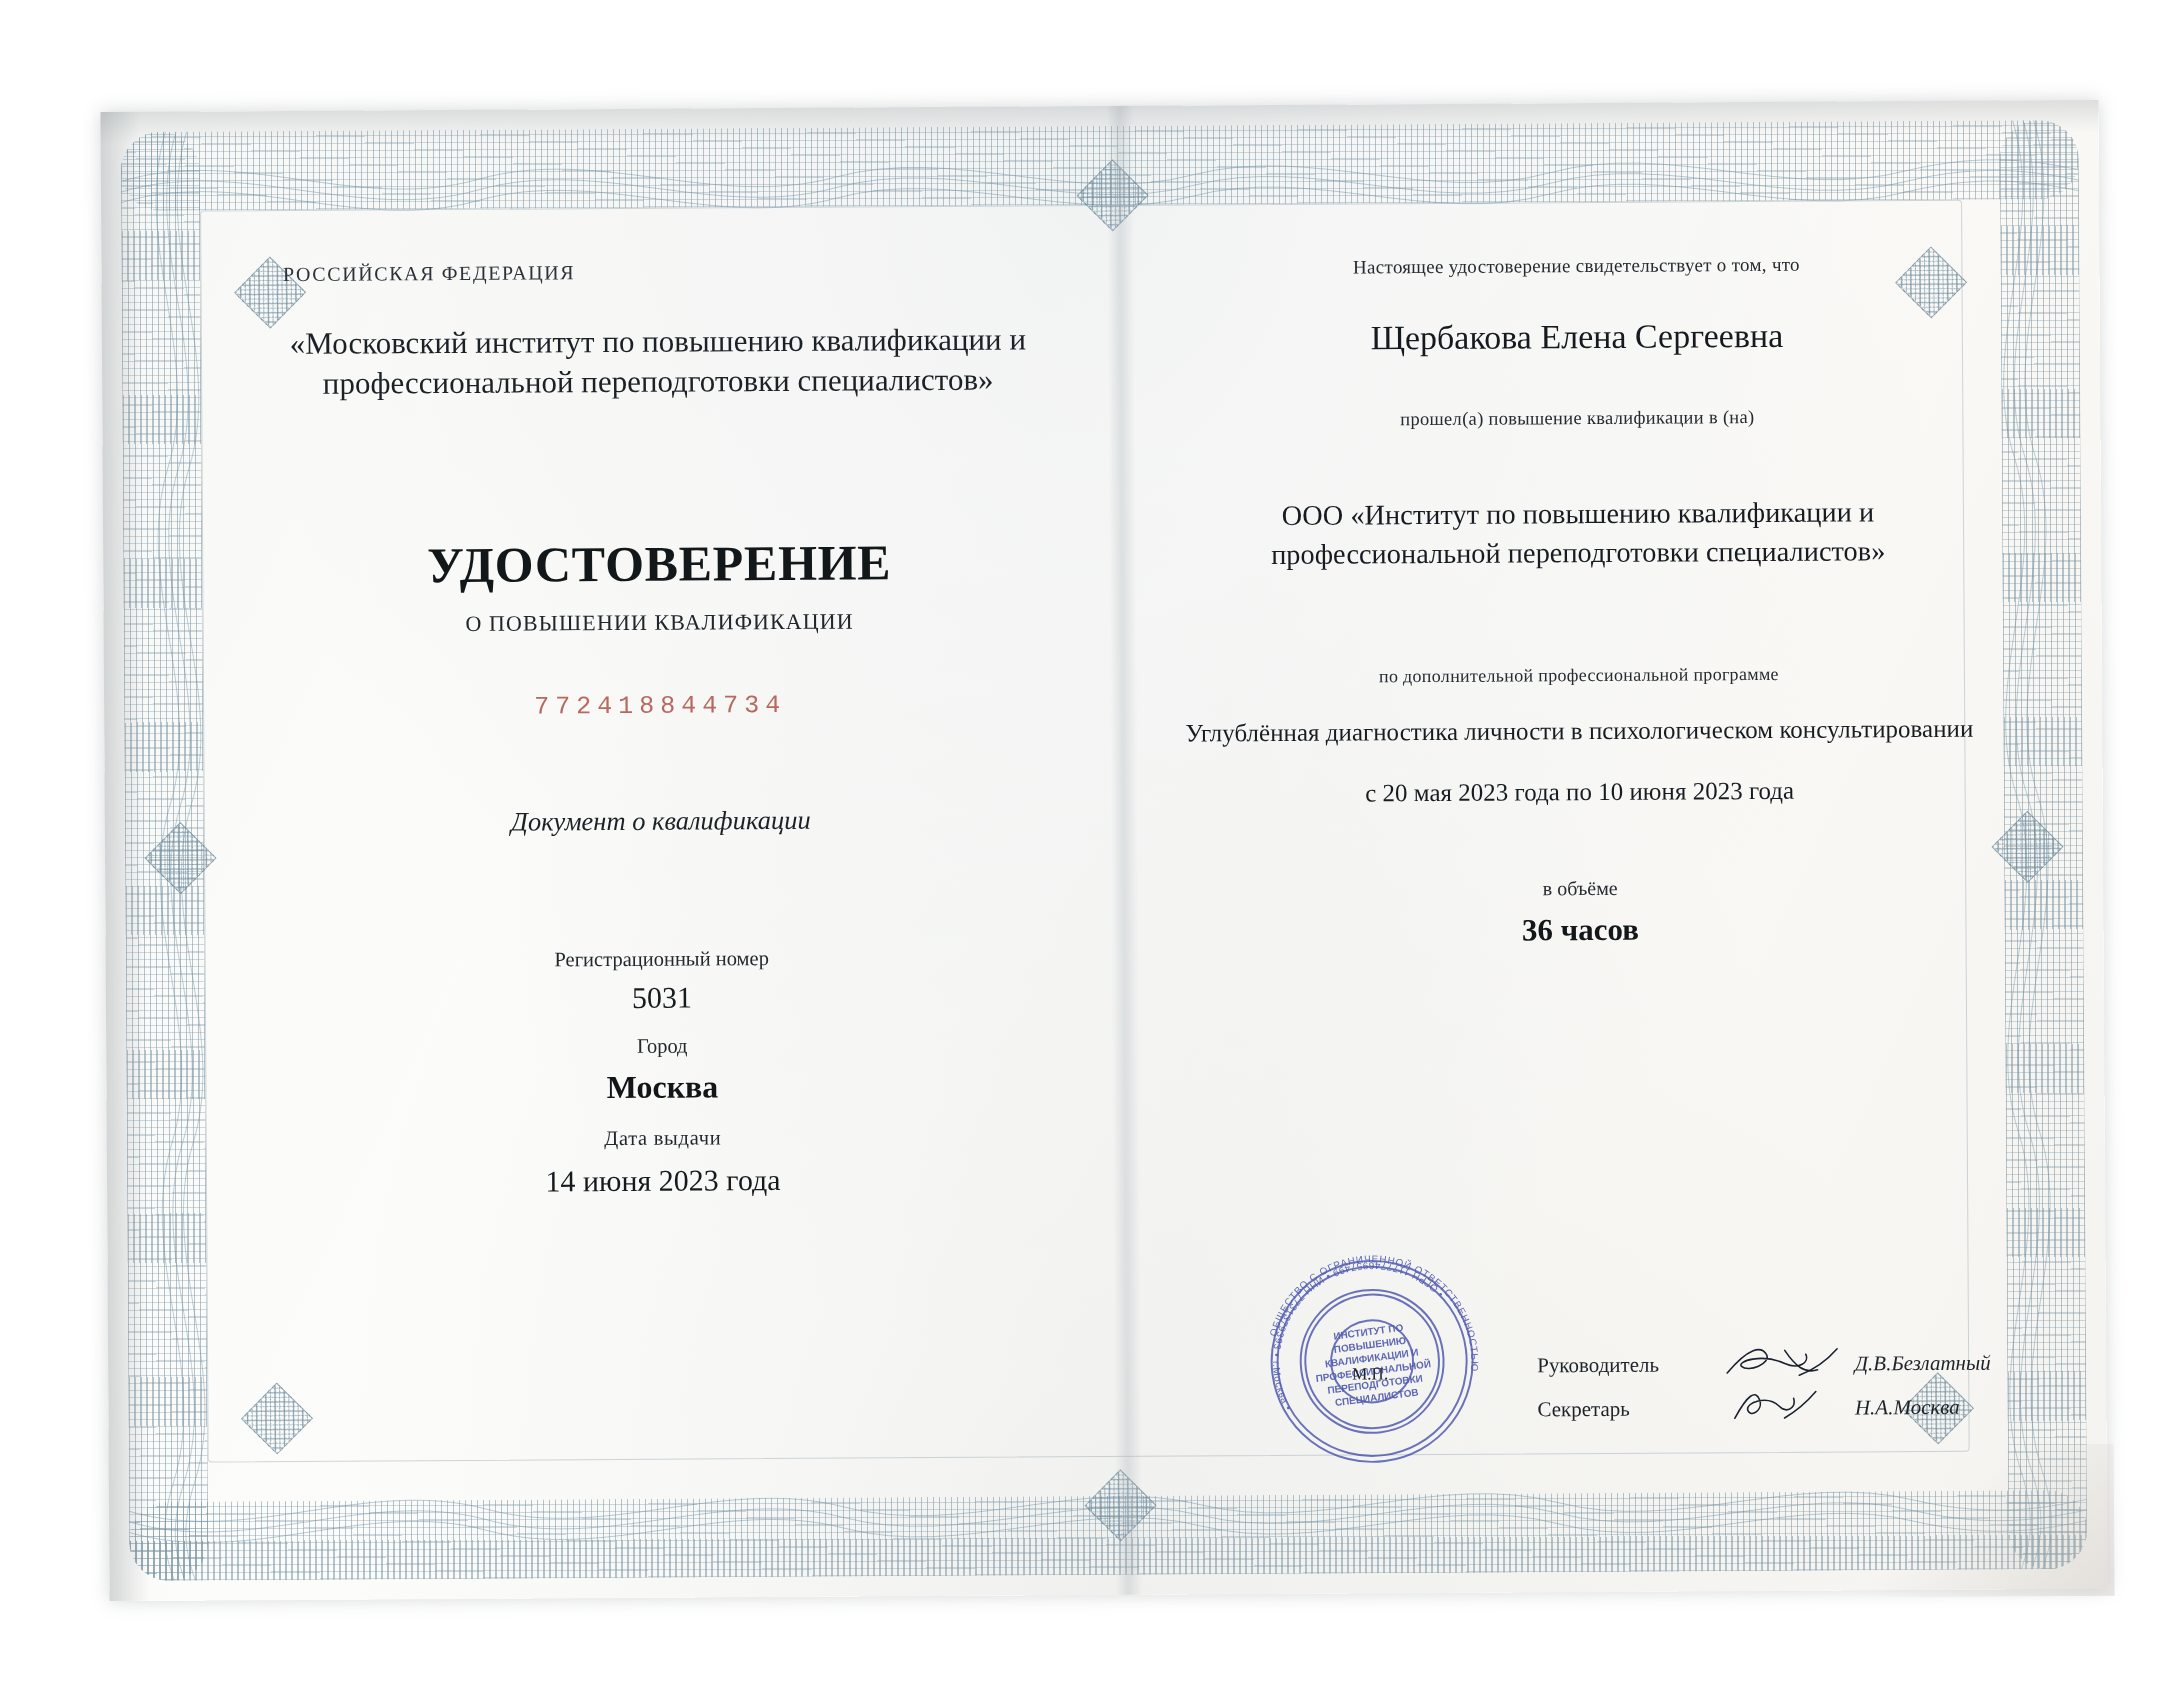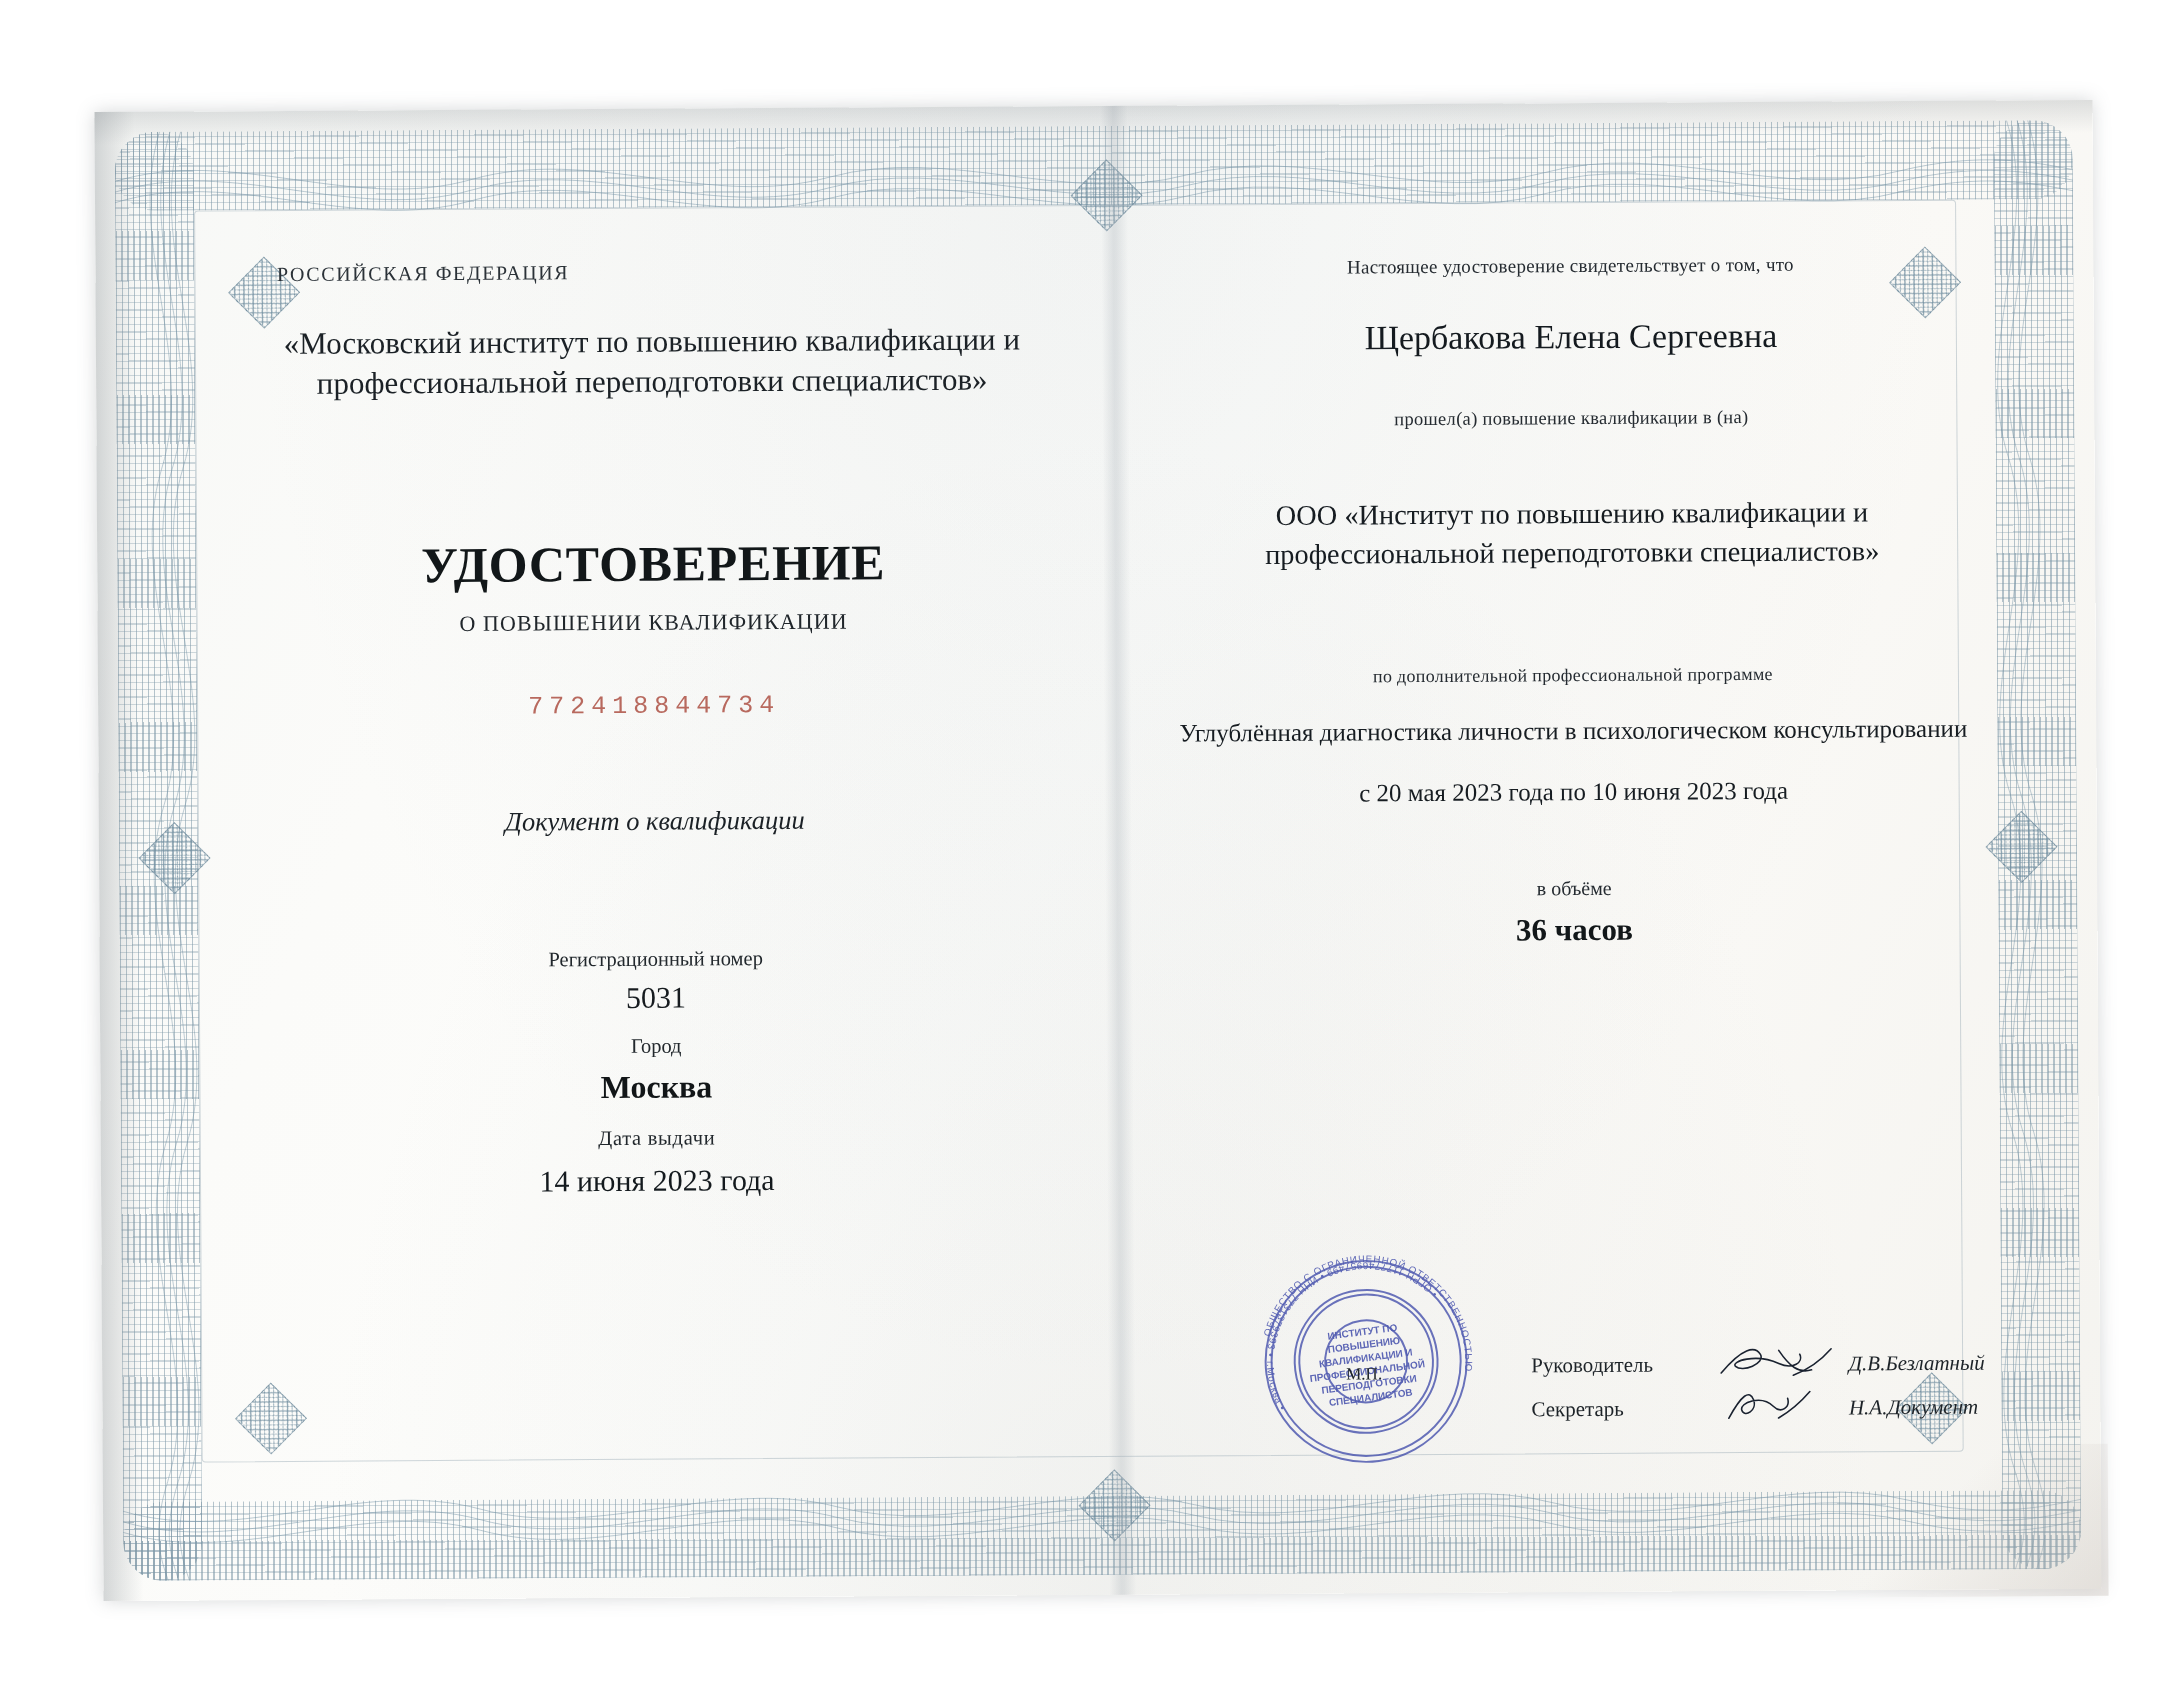"РОССИЙСКАЯ ФЕДЕРАЦИЯ" .scan { left: 6px -> 12px }
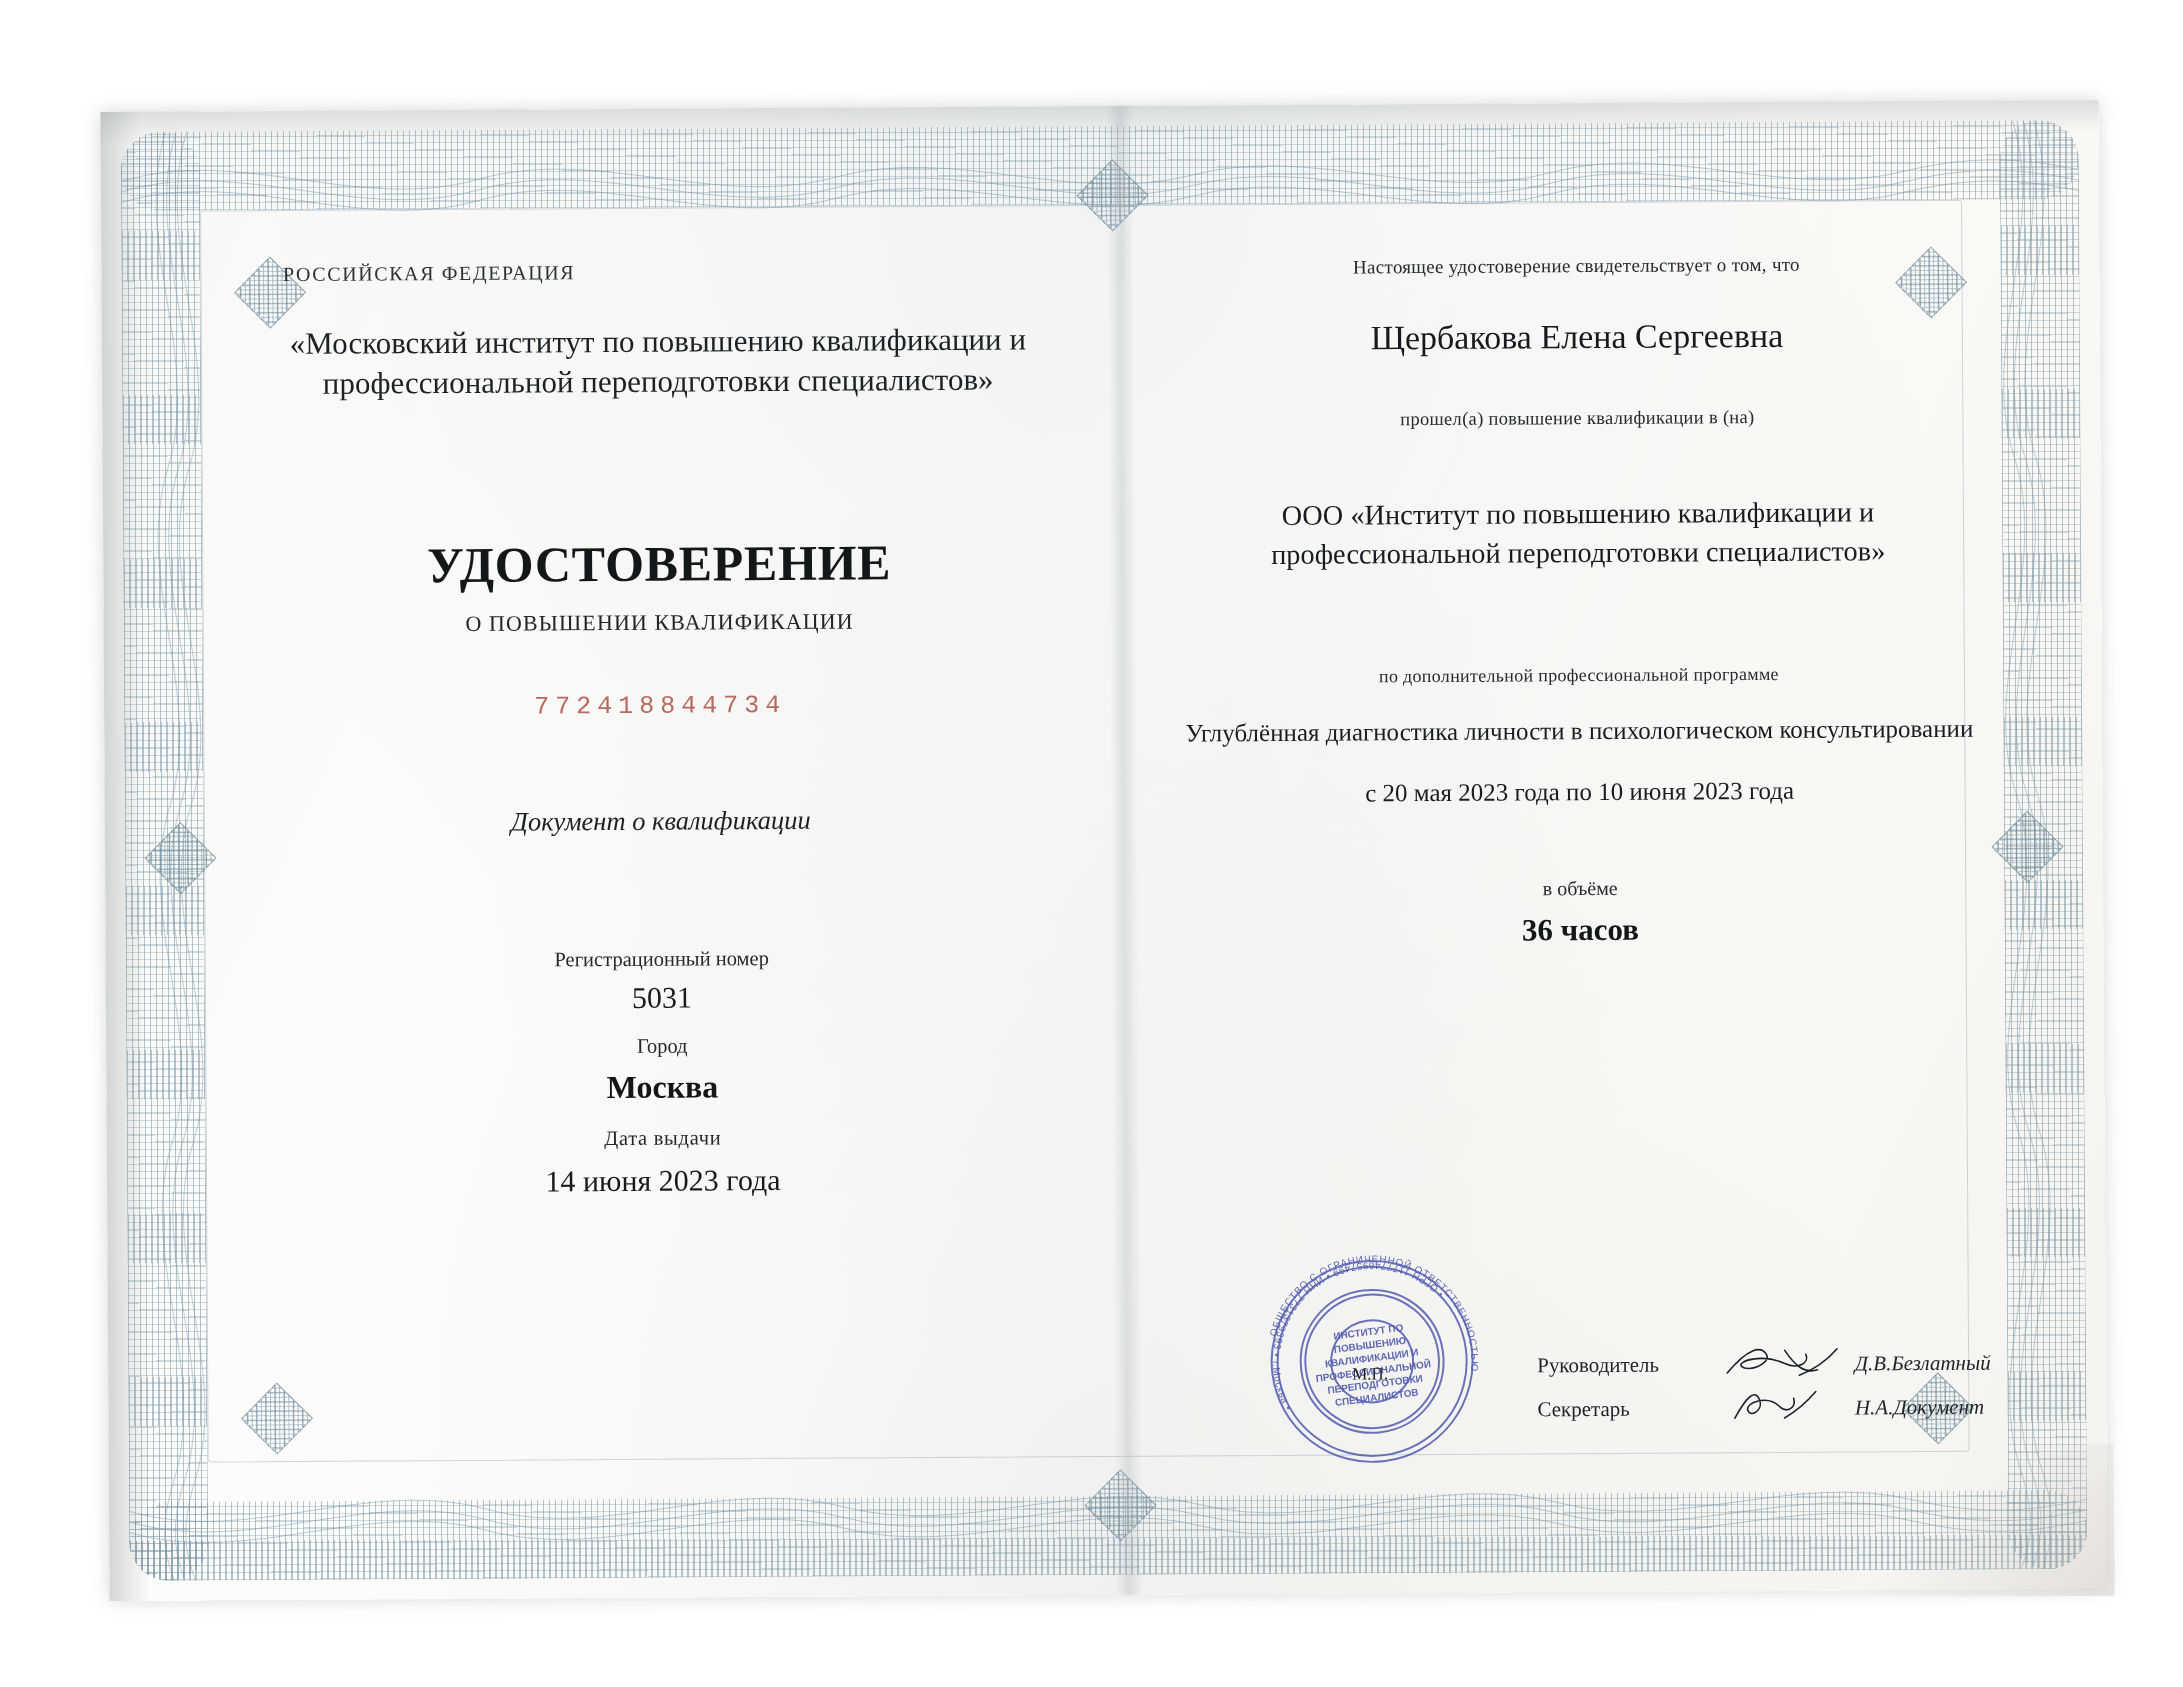"Н.А.Документ" span.sign-name { text: Н.А.Документ -> Н.А.Москва }
